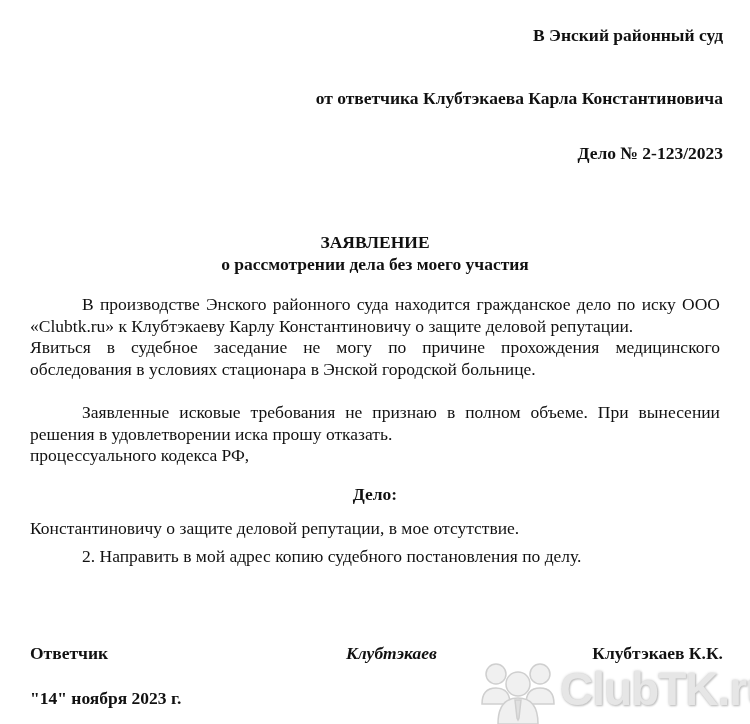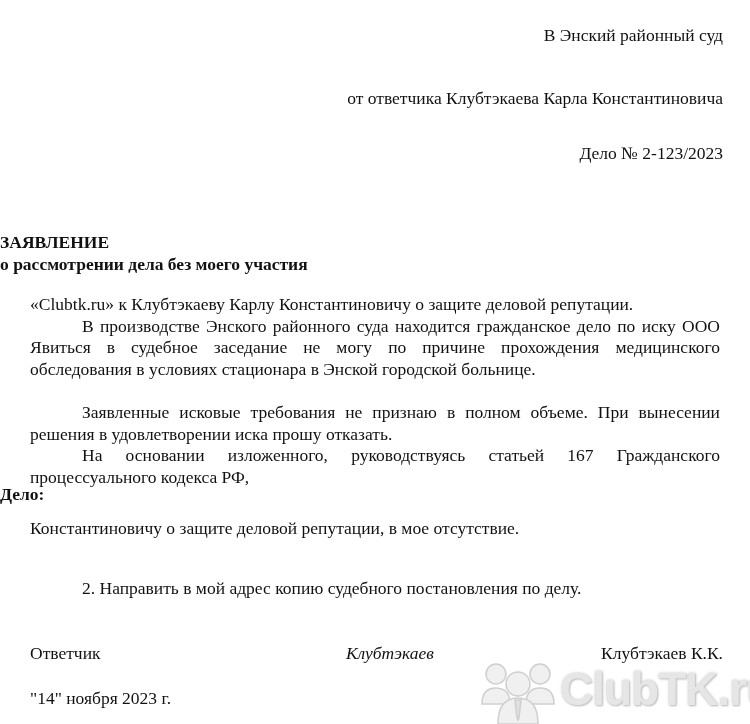"В Энский районный суд" .abs { font-weight: none -> bold }
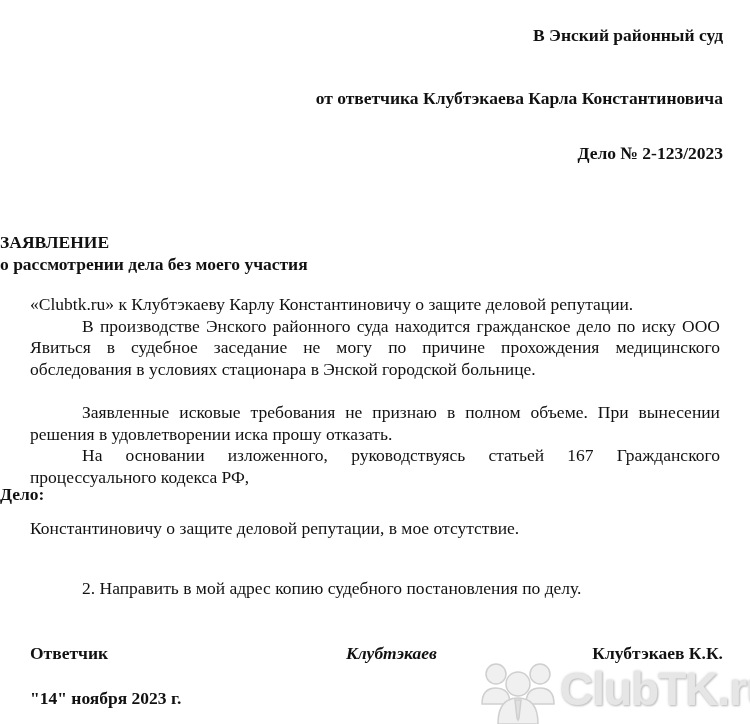"ЗАЯВЛЕНИЕ" .center { text-align: none -> center }
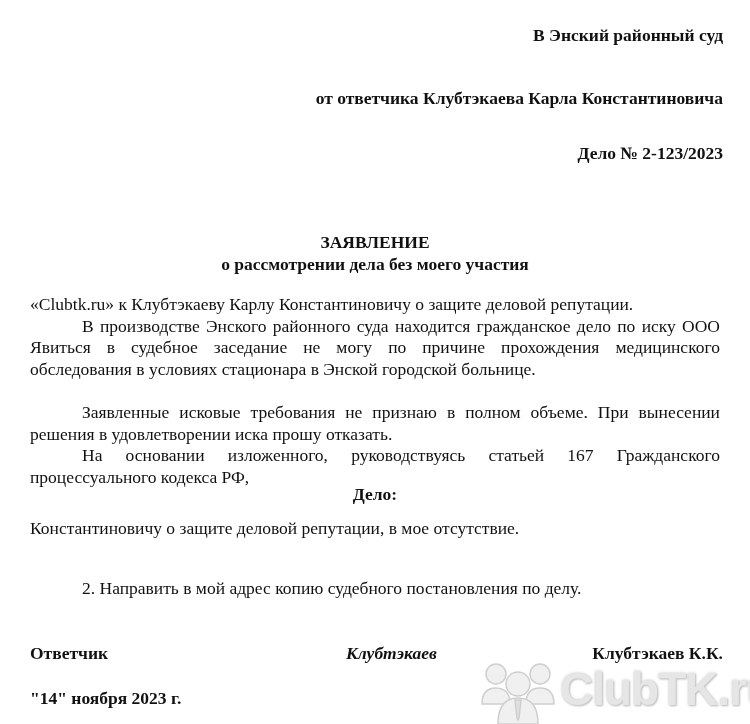"«Clubtk.ru» к Клубтэкаеву Карлу" span.line { order: before "В производстве Энского районного суда" -> after "В производстве Энского районного суда" }
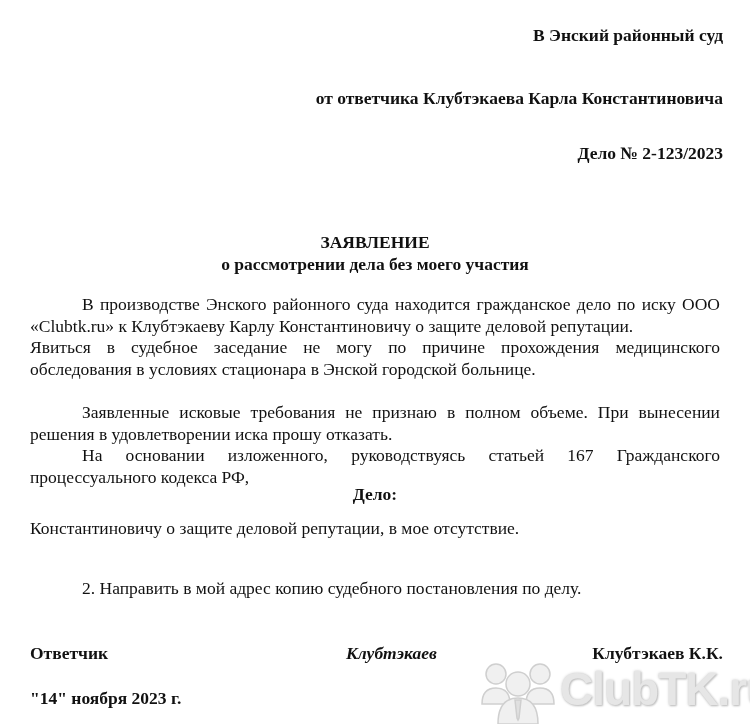"На основании изложенного, руководствуясь" span.line { html: <span>На основании изложенного, руководствуясь статьей 167 Гражданского</span> -> none }
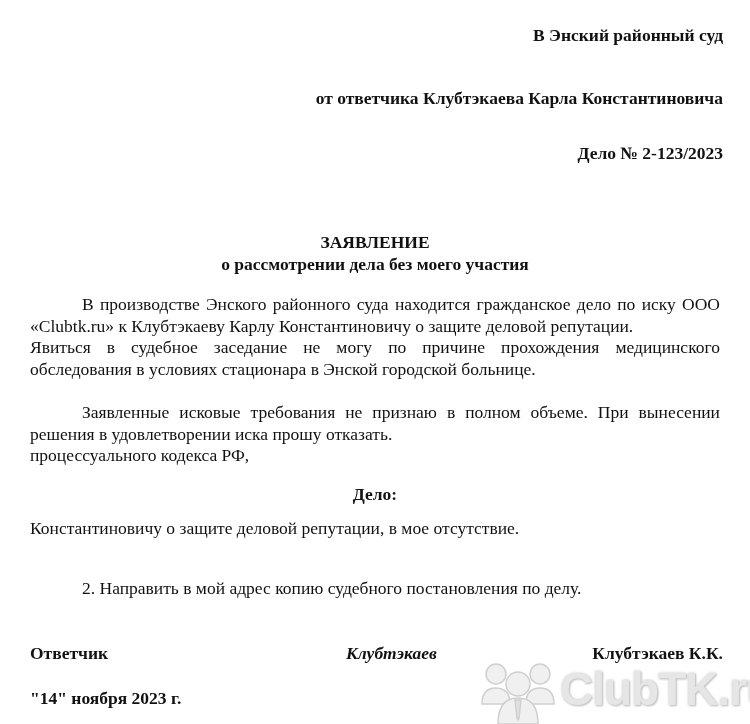"2. Направить в мой адрес" div.para { top: 578px -> 546px }
